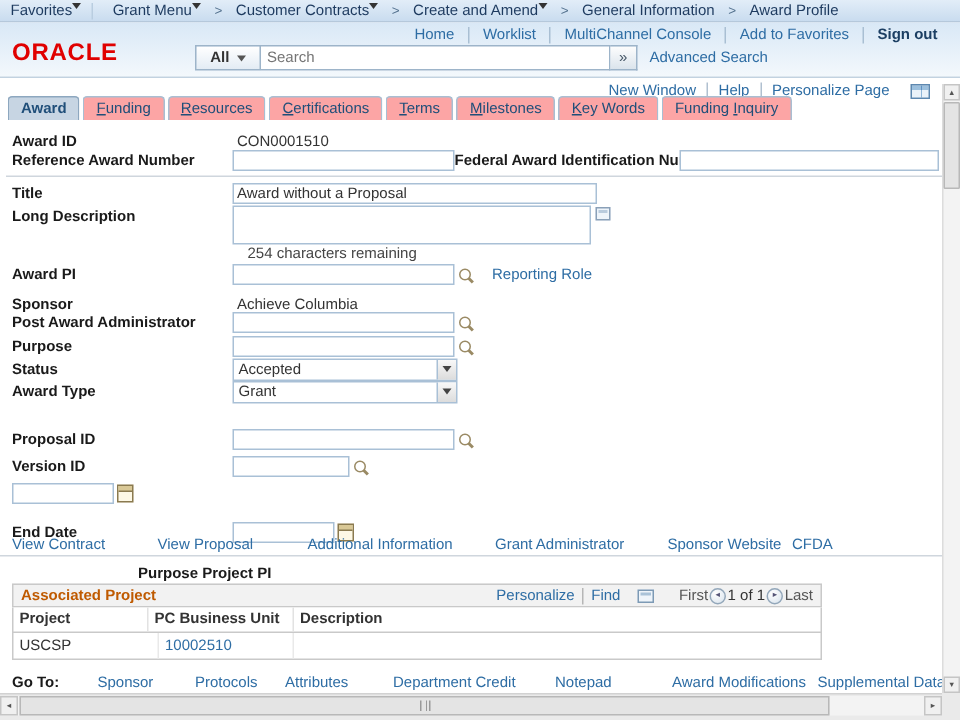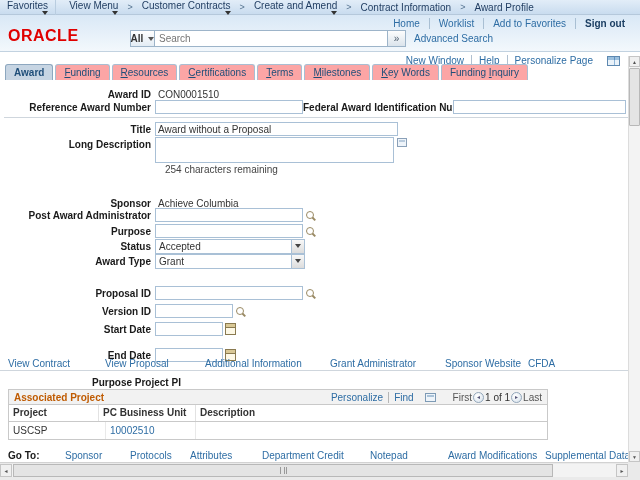"Favorites" .crumb { align-items: flex-end -> flex-start; flex-direction: column -> none }
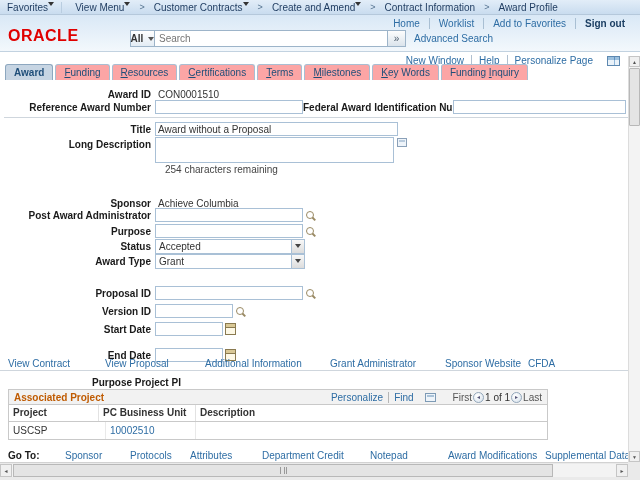"View Menu" span { text: View -> Grant }
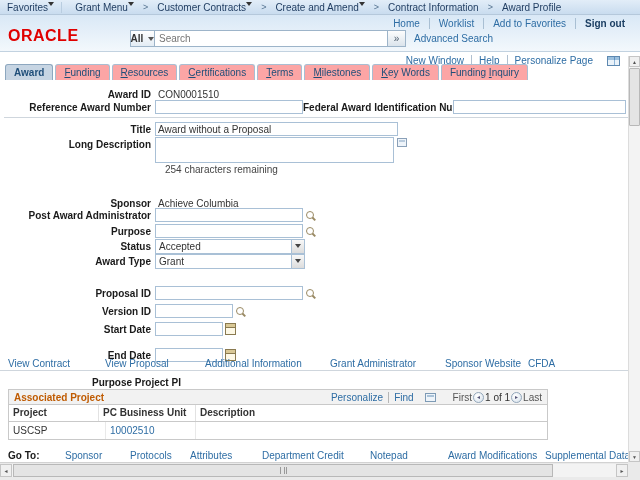"Contract Information" span { text: Contract -> General }
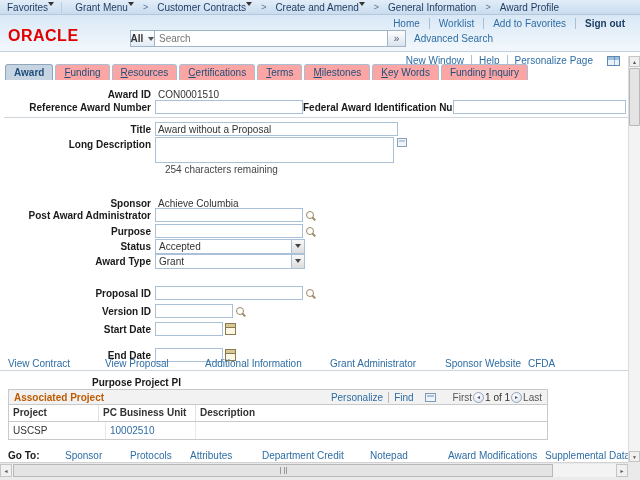"MultiChannel Console" span.lk { html: none -> <span>MultiChannel Console</span> }
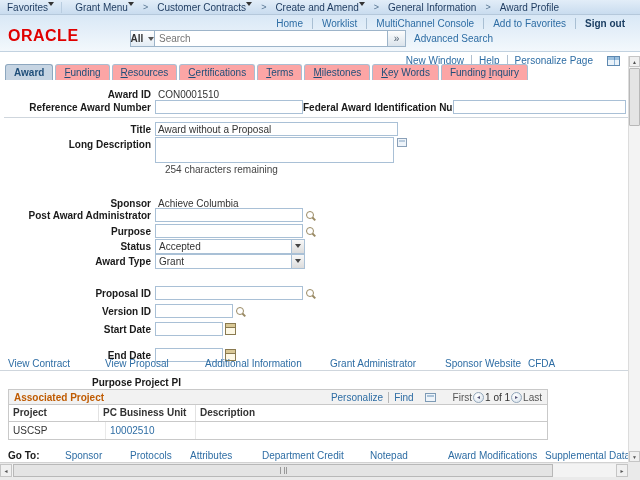"All" .scopebtn { width: 25px -> 44px }
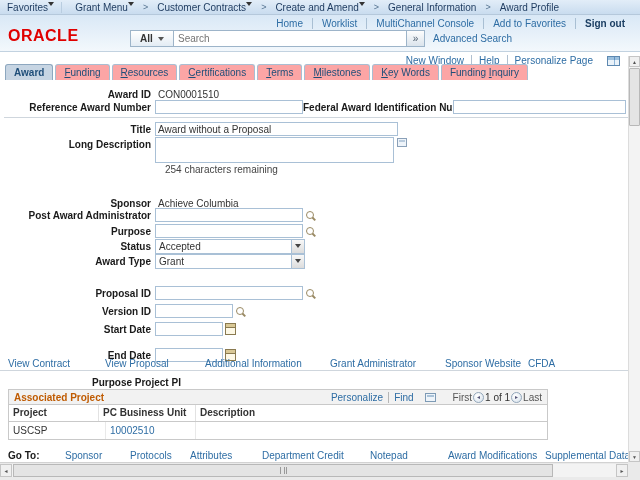"Award ID" .lbl { text-align: right -> none }
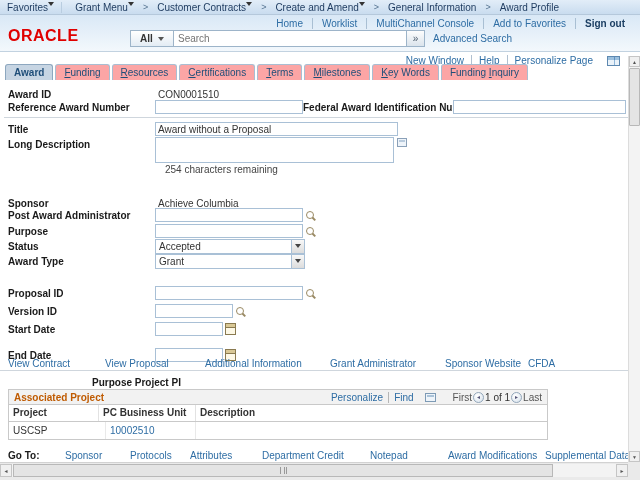"Award PI" div.row { html: none -> <div> <span>Award PI</span> <input> <span></span> <span>Reporting Role</span> </div> }
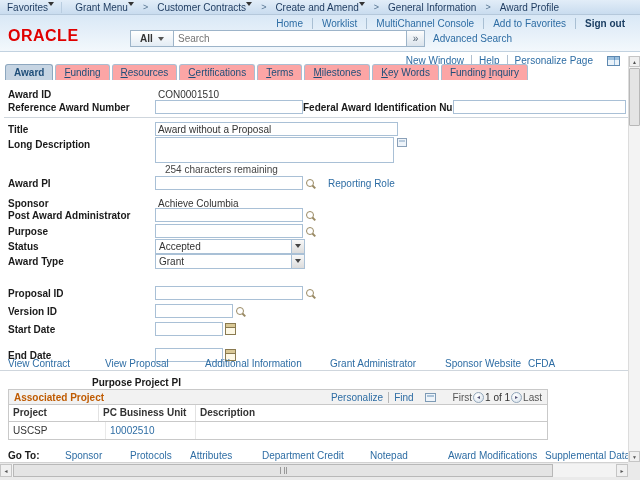"Start Date" span.lbl { html: <span>Start Date</span> -> none }
